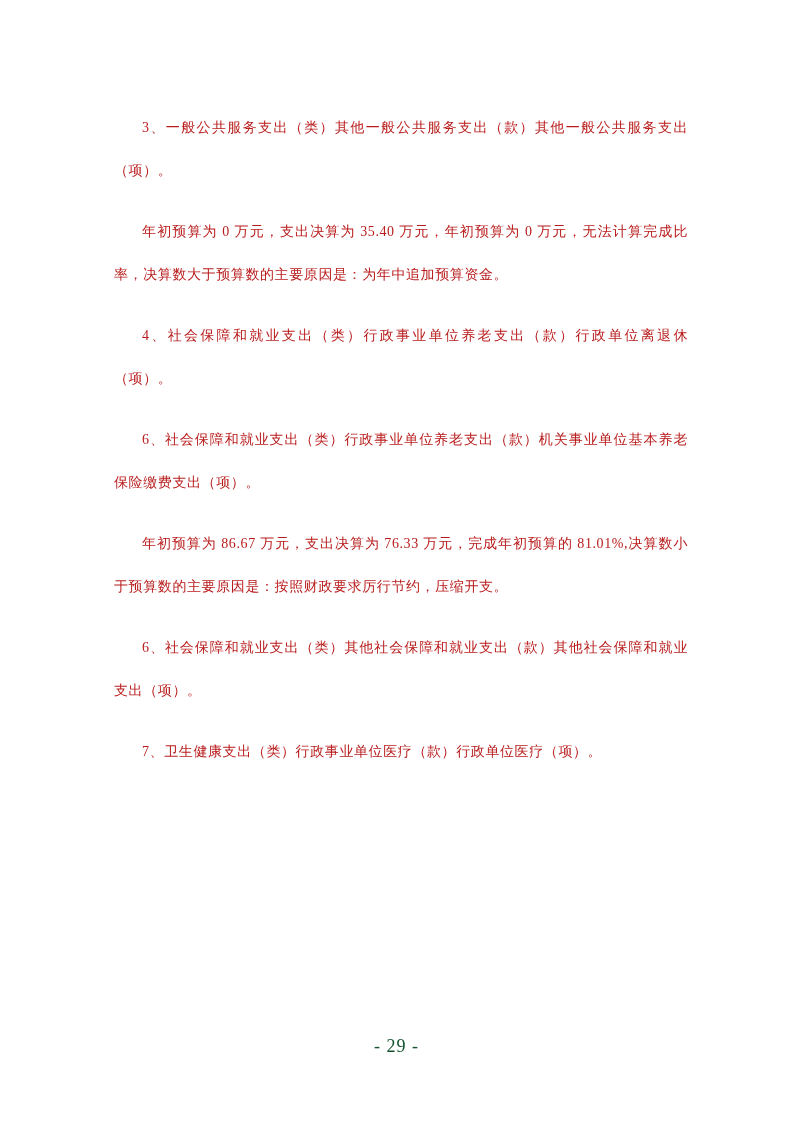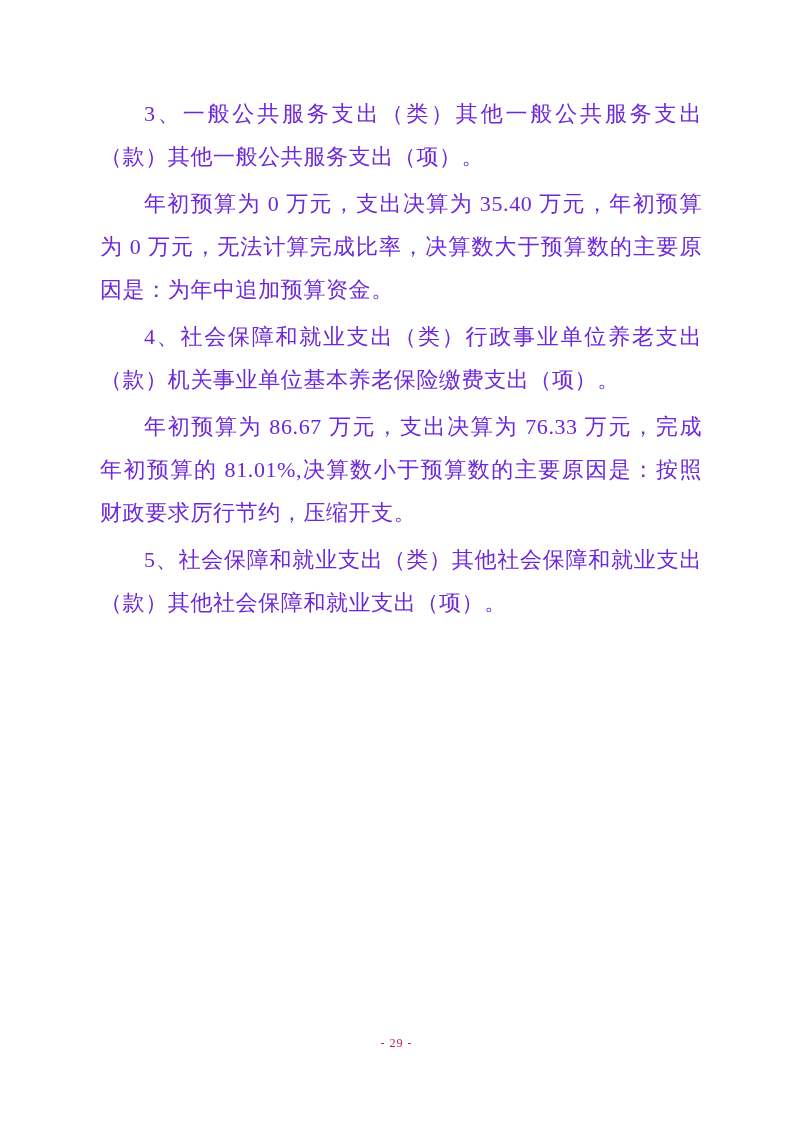"3、一般公共服务支出（类）其他一般公共服务支出（款）其他一般公共服务支出（项）。" .para { color: #6d28d9 -> #b91c1c; font-size: 22px -> 14px; margin: 4px -> 18px }
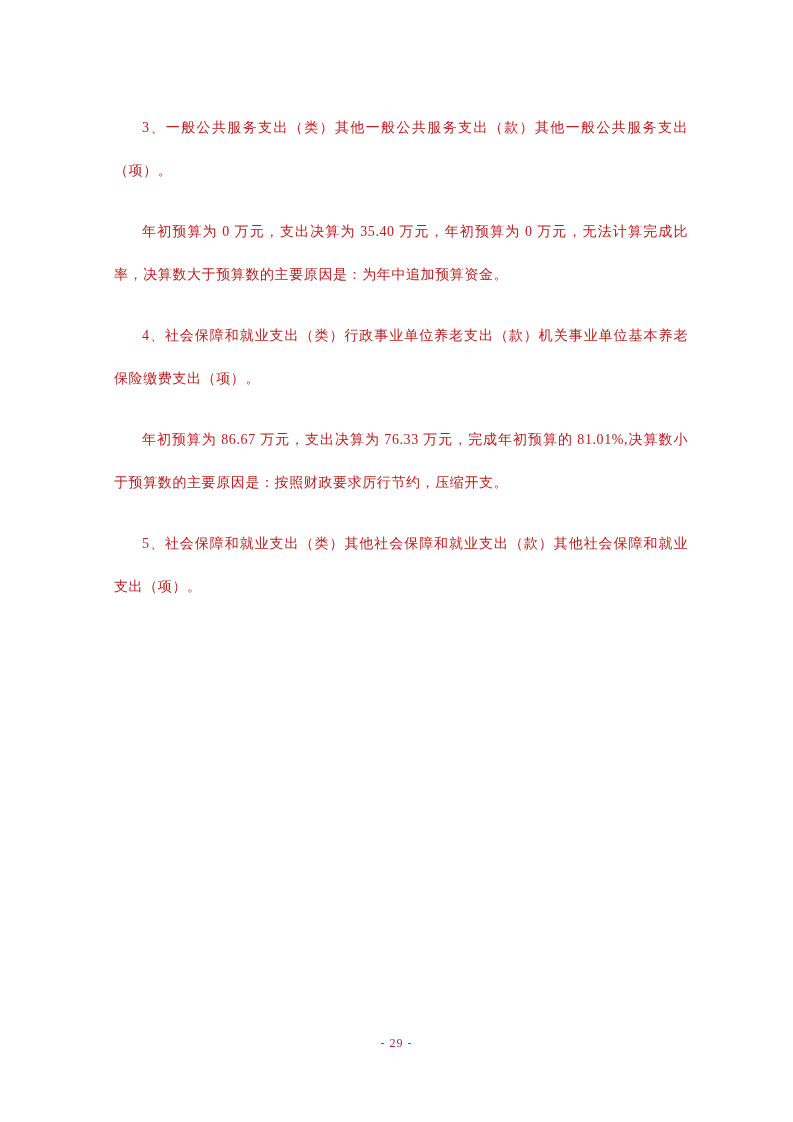"4、社会保障和就业支出（类）行政事业单位养老支出（款）行政单位离退休（项）。" p.para { html: none -> <p>4、社会保障和就业支出（类）行政事业单位养老支出（款）行政单位离退休（项）。</p> }
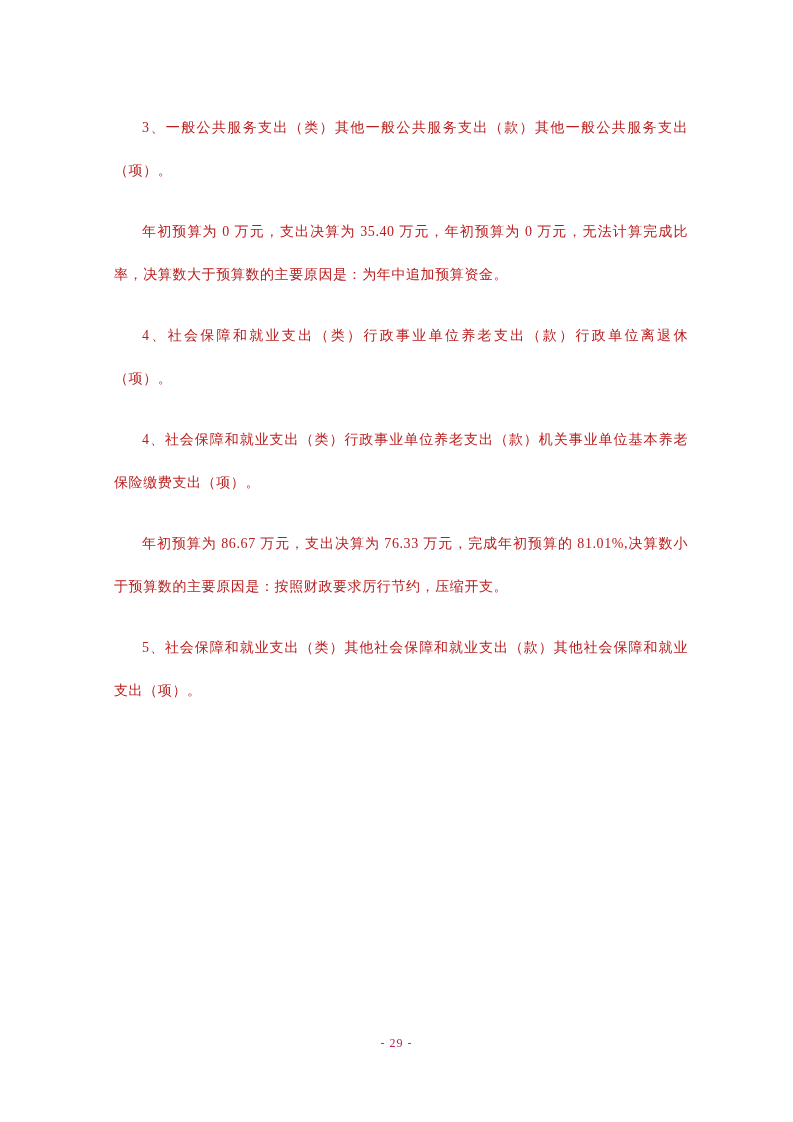"4、社会保障和就业支出（类）行政事业单位养老支出（款）机关事业单位基本养老保险缴" p.para { text: 4 -> 6 }
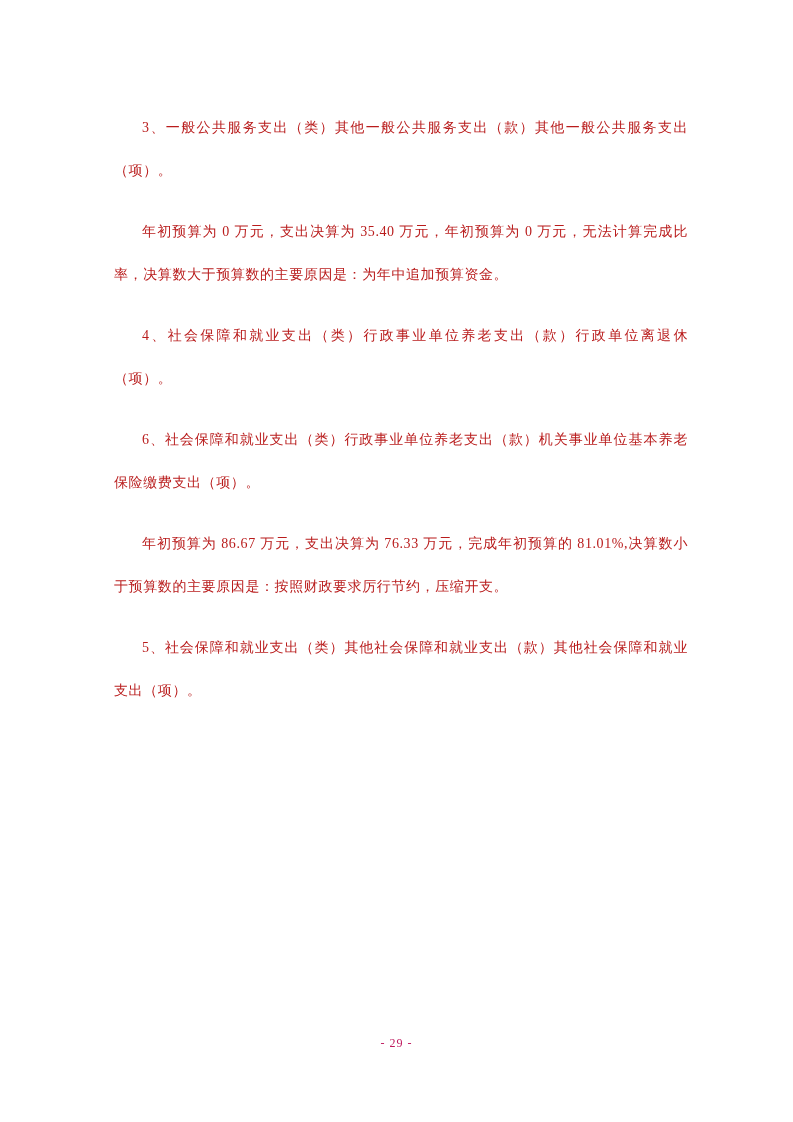"5、社会保障和就业支出（类）其他社会保障和就业支出（款）其他社会保障和就业支出（" p.para { text: 5 -> 6 }
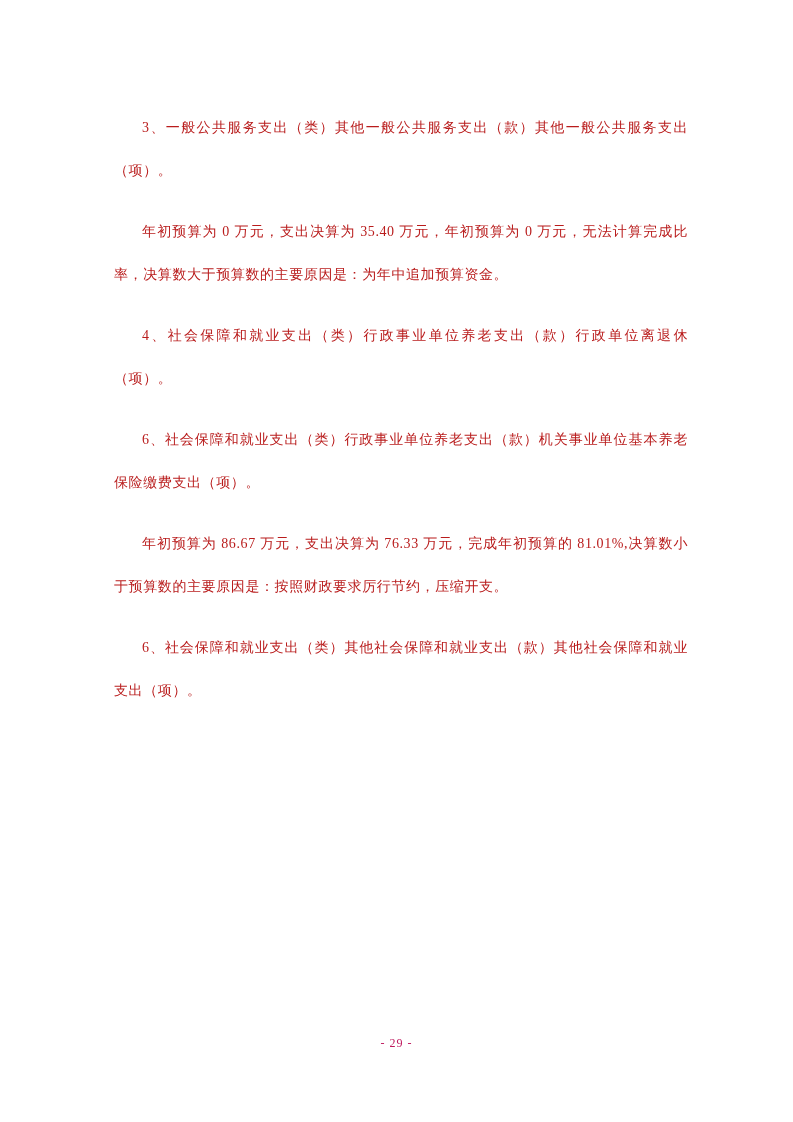"7、卫生健康支出（类）行政事业单位医疗（款）行政单位医疗（项）。" p.para { html: none -> <p>7、卫生健康支出（类）行政事业单位医疗（款）行政单位医疗（项）。</p> }
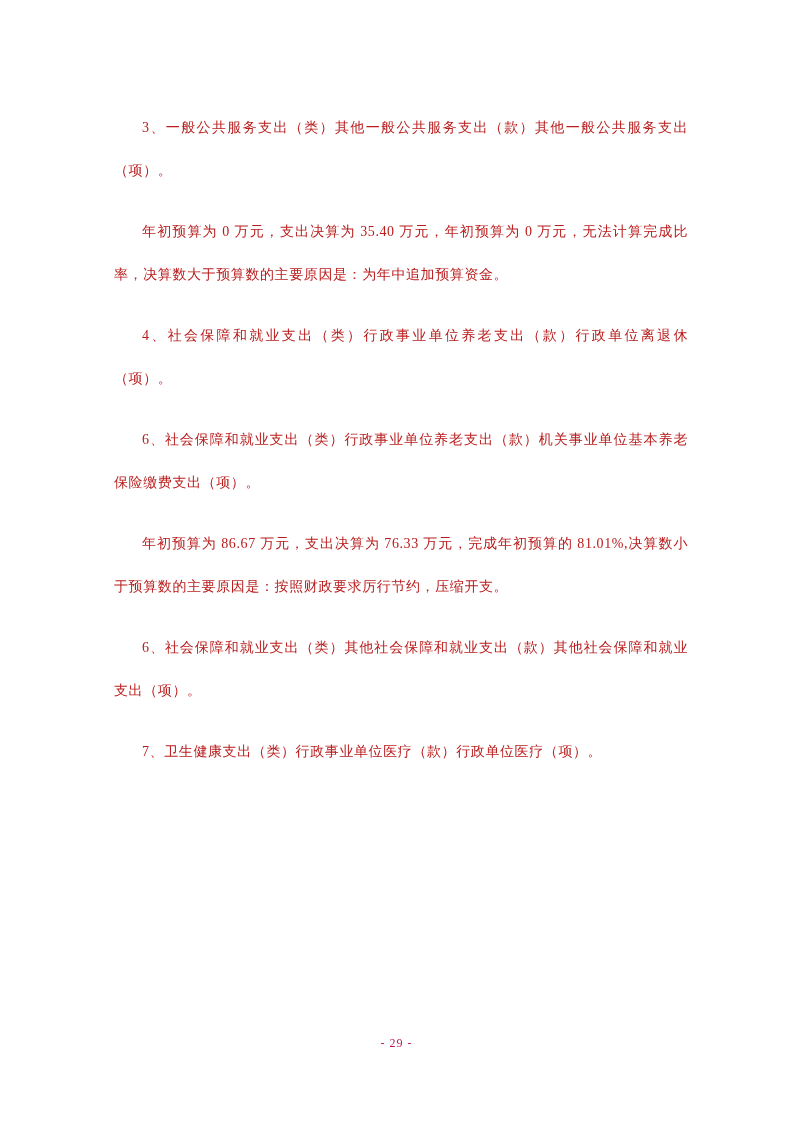"- 29 -" .page-number { color: #be185d -> #14532d; font-size: 12px -> 18px }
